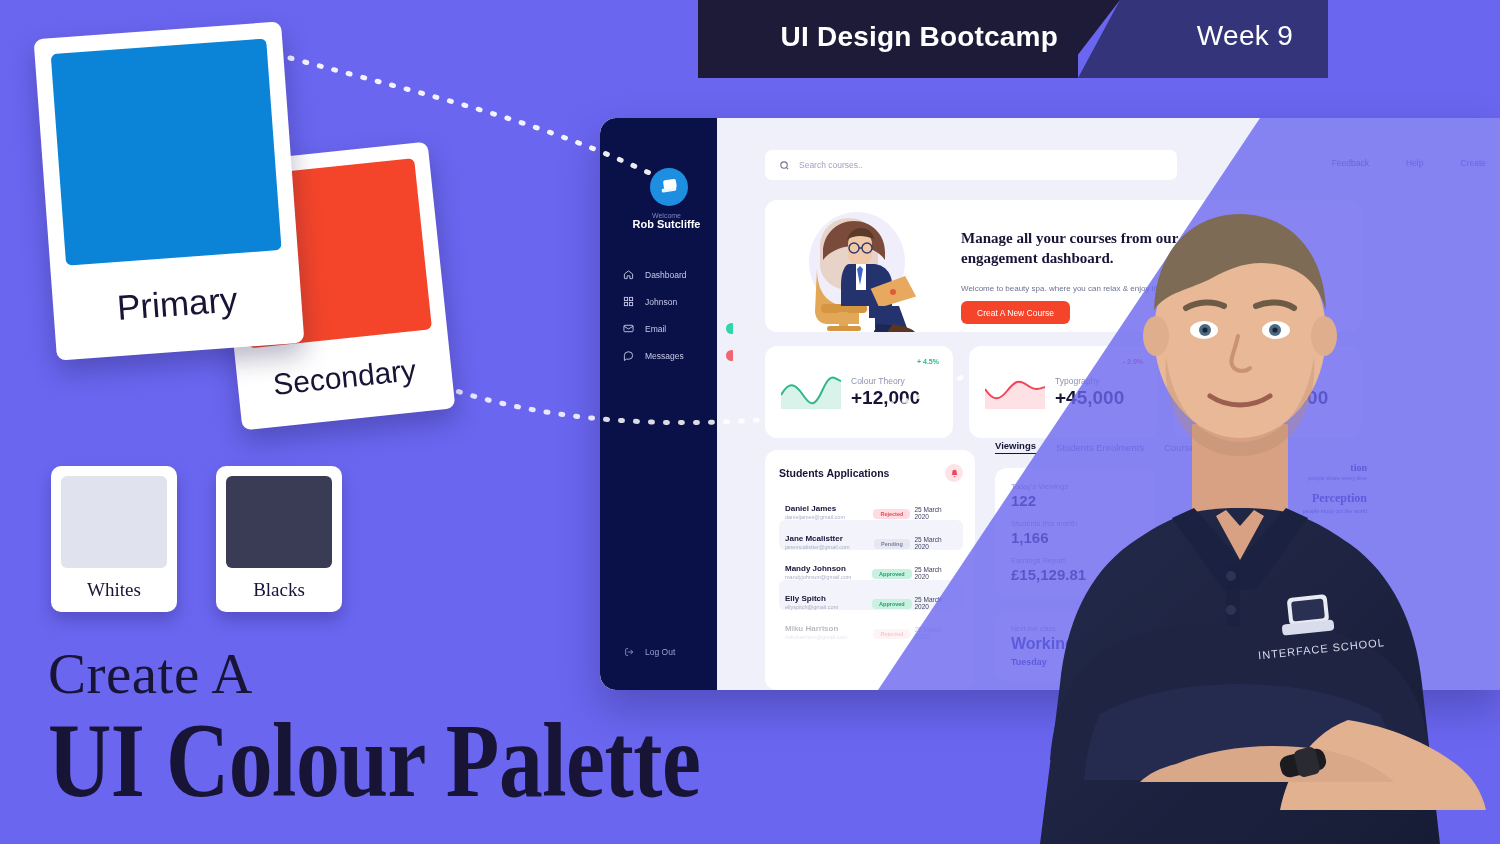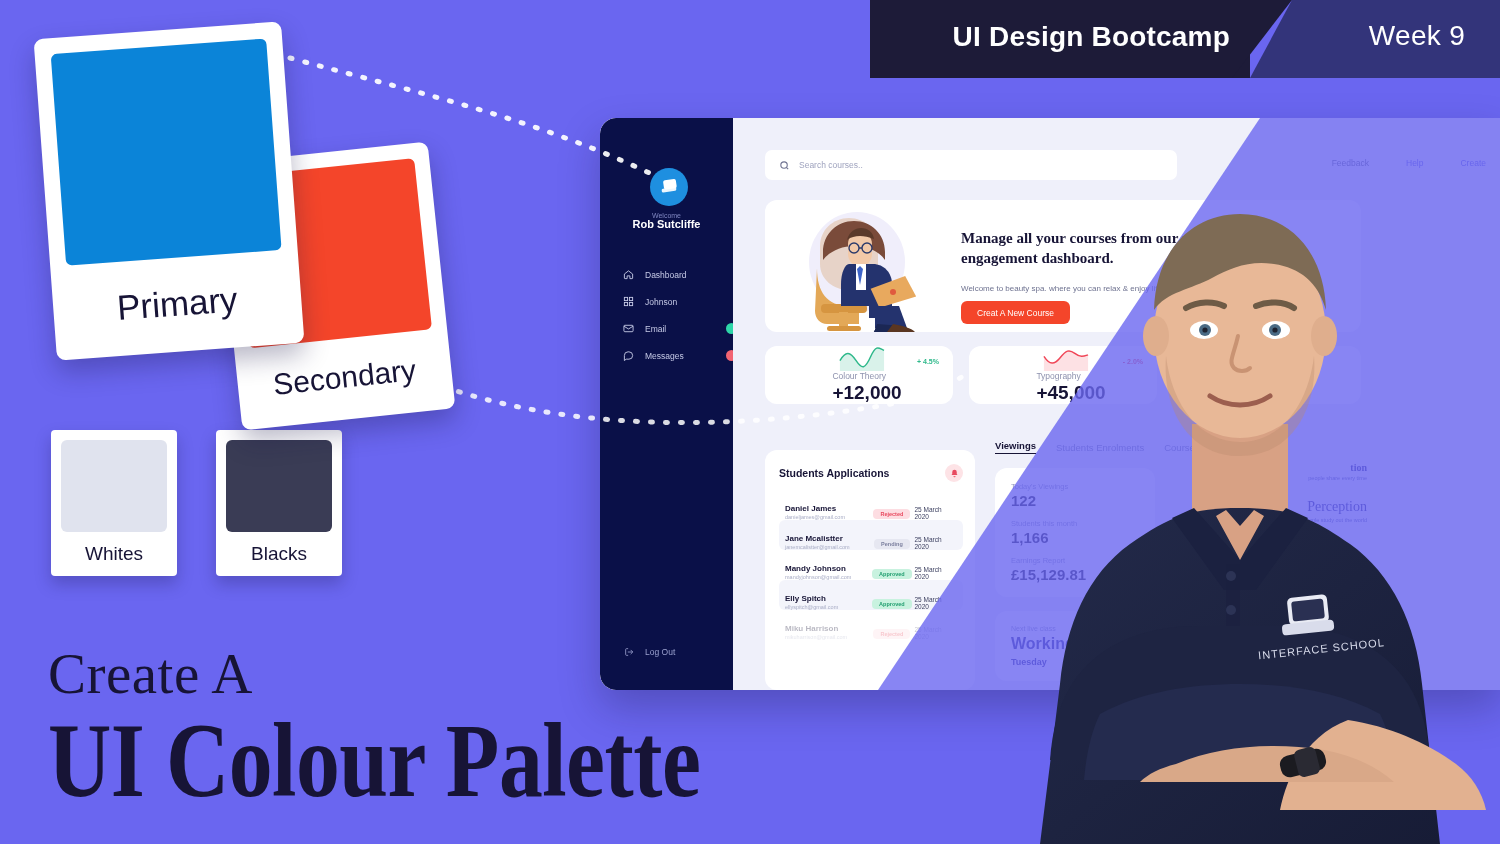"UI Design Bootcamp" .banner { width: 1500px -> 1328px }
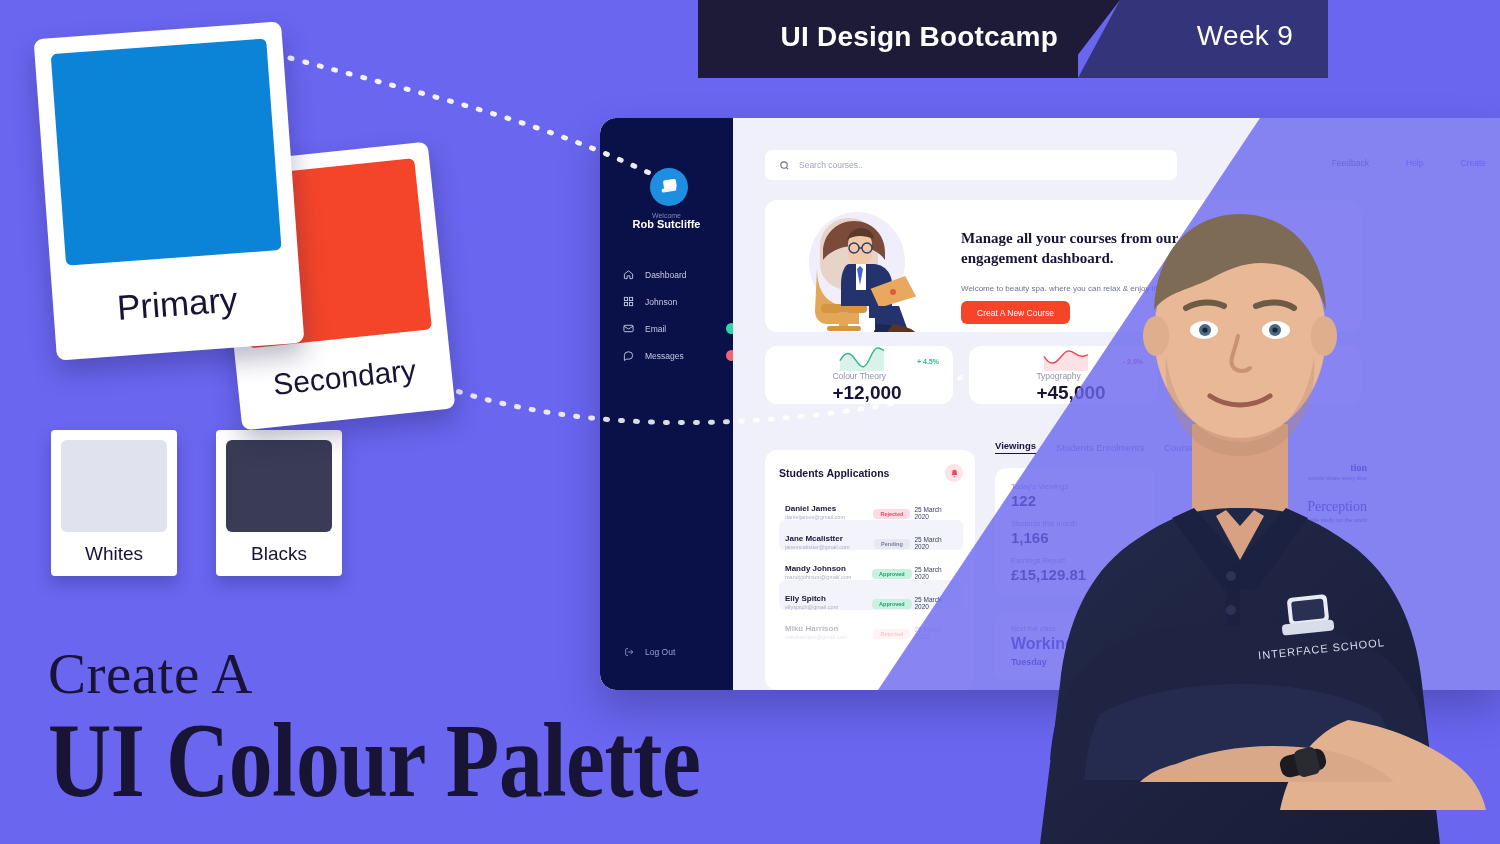"Rob Sutcliffe" .mock-sidebar { width: 133px -> 117px }
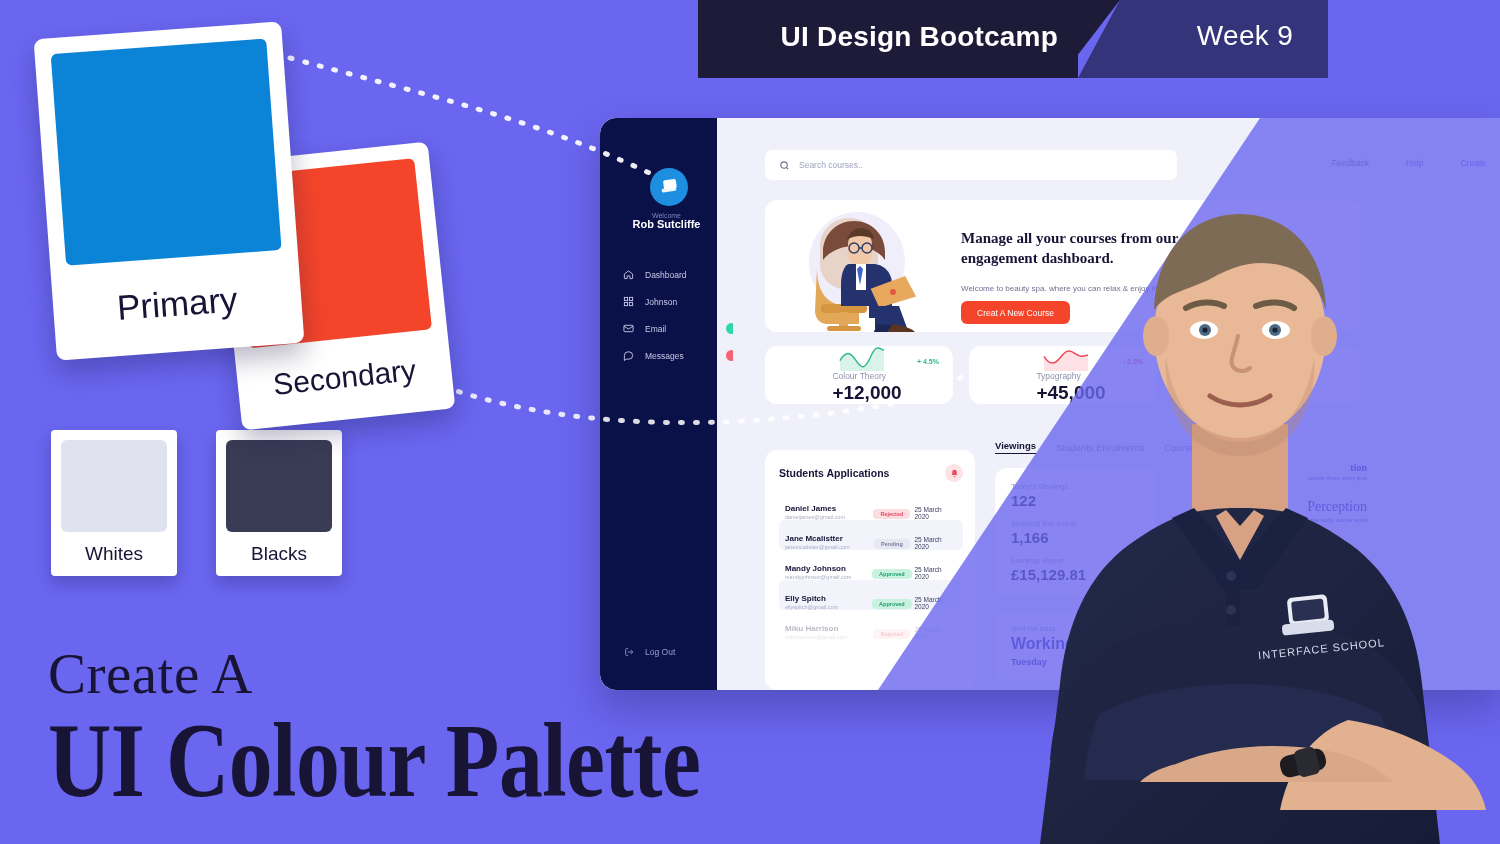"Colour Theory" .stat { flex-direction: column -> none; height: 58px -> 92px }
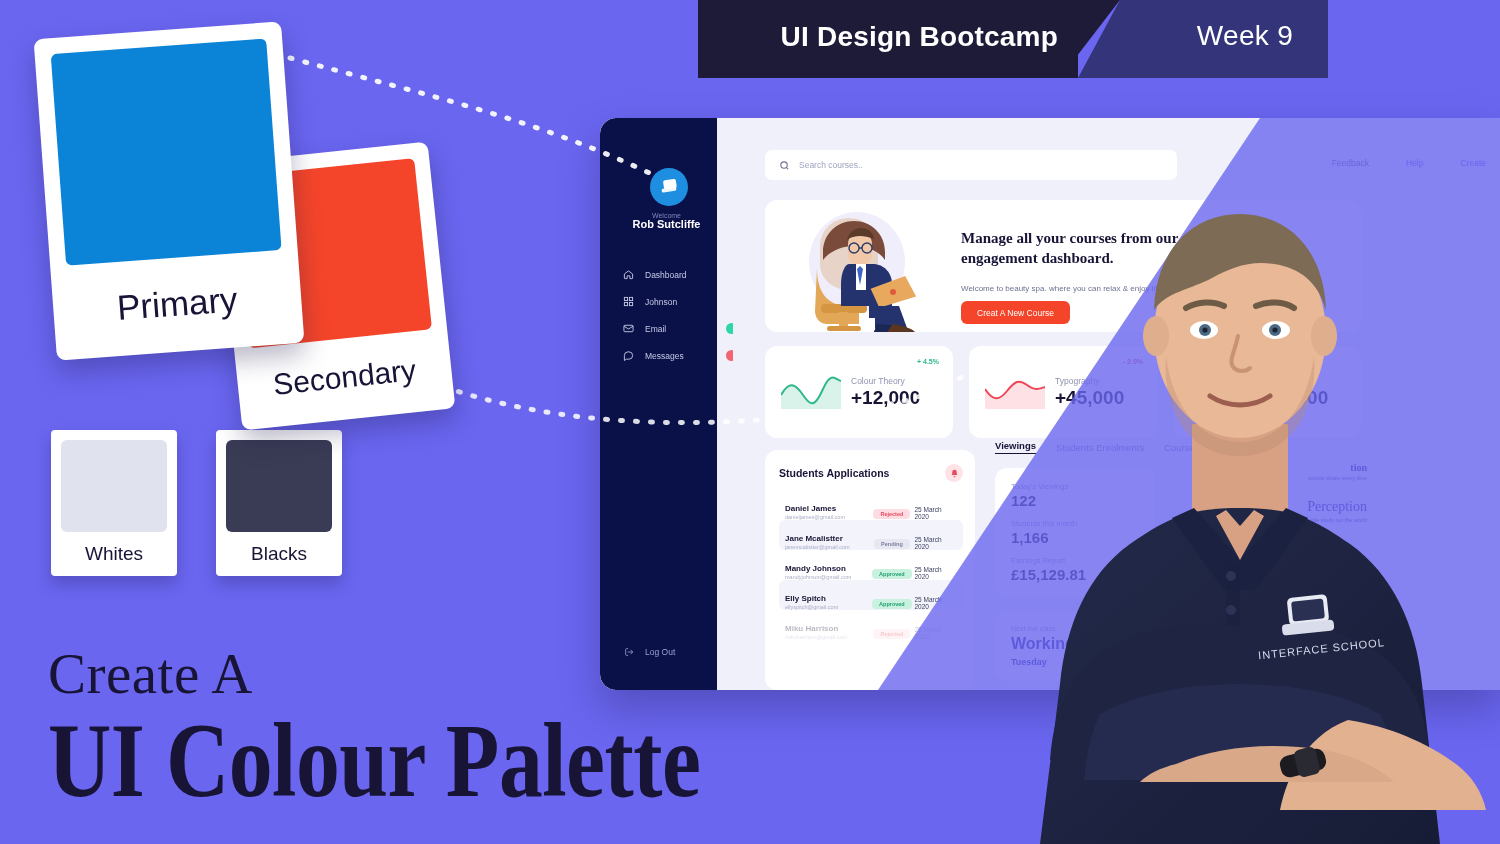"Perception" .rp-fade .f3 { font-size: 14px -> 12px; font-weight: normal -> bold; margin-top: 18px -> 10px }
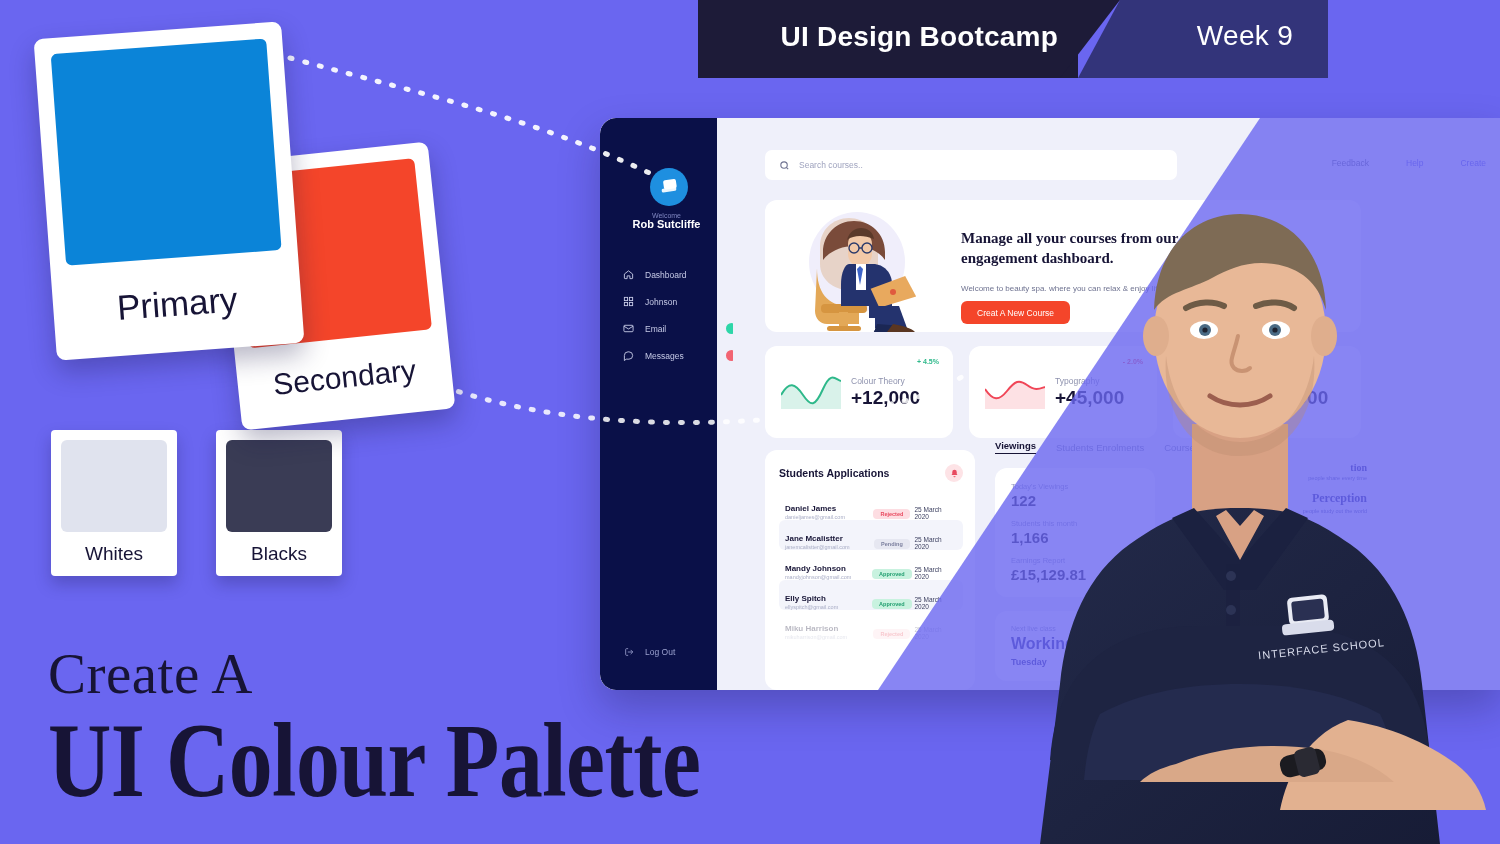"Whites" .sw-small { border-radius: 4px -> 10px; font-family: none -> Liberation Serif, serif; top: 430px -> 466px }
